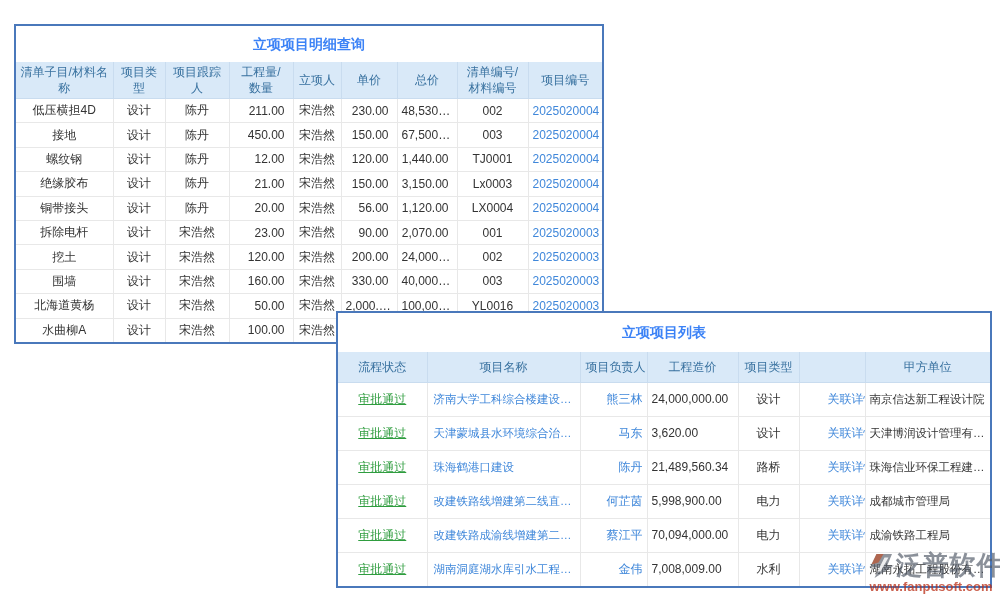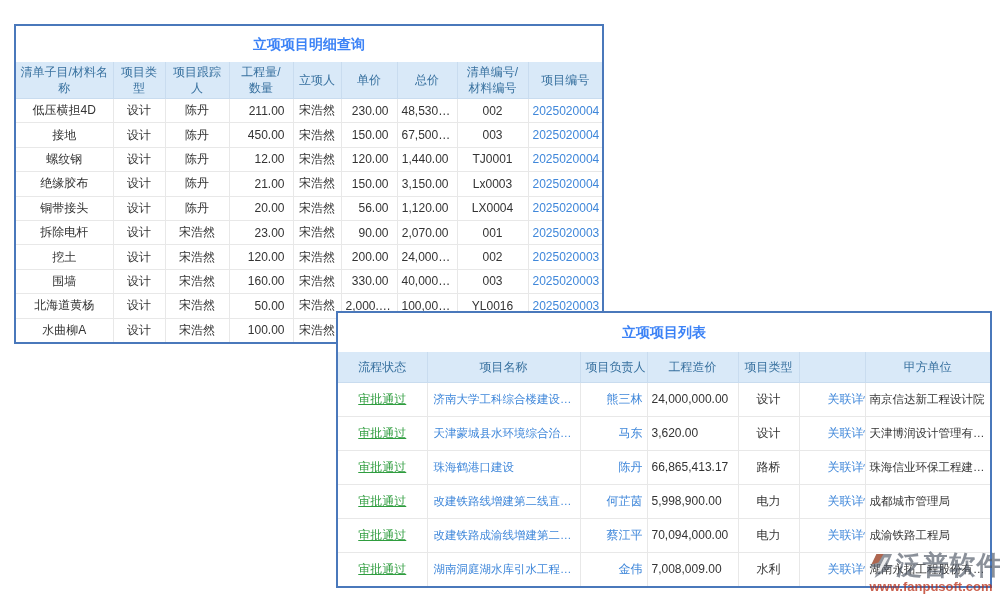"66,865,413.17" td.c3 { text: 66,865,413.17 -> 21,489,560.34 }
